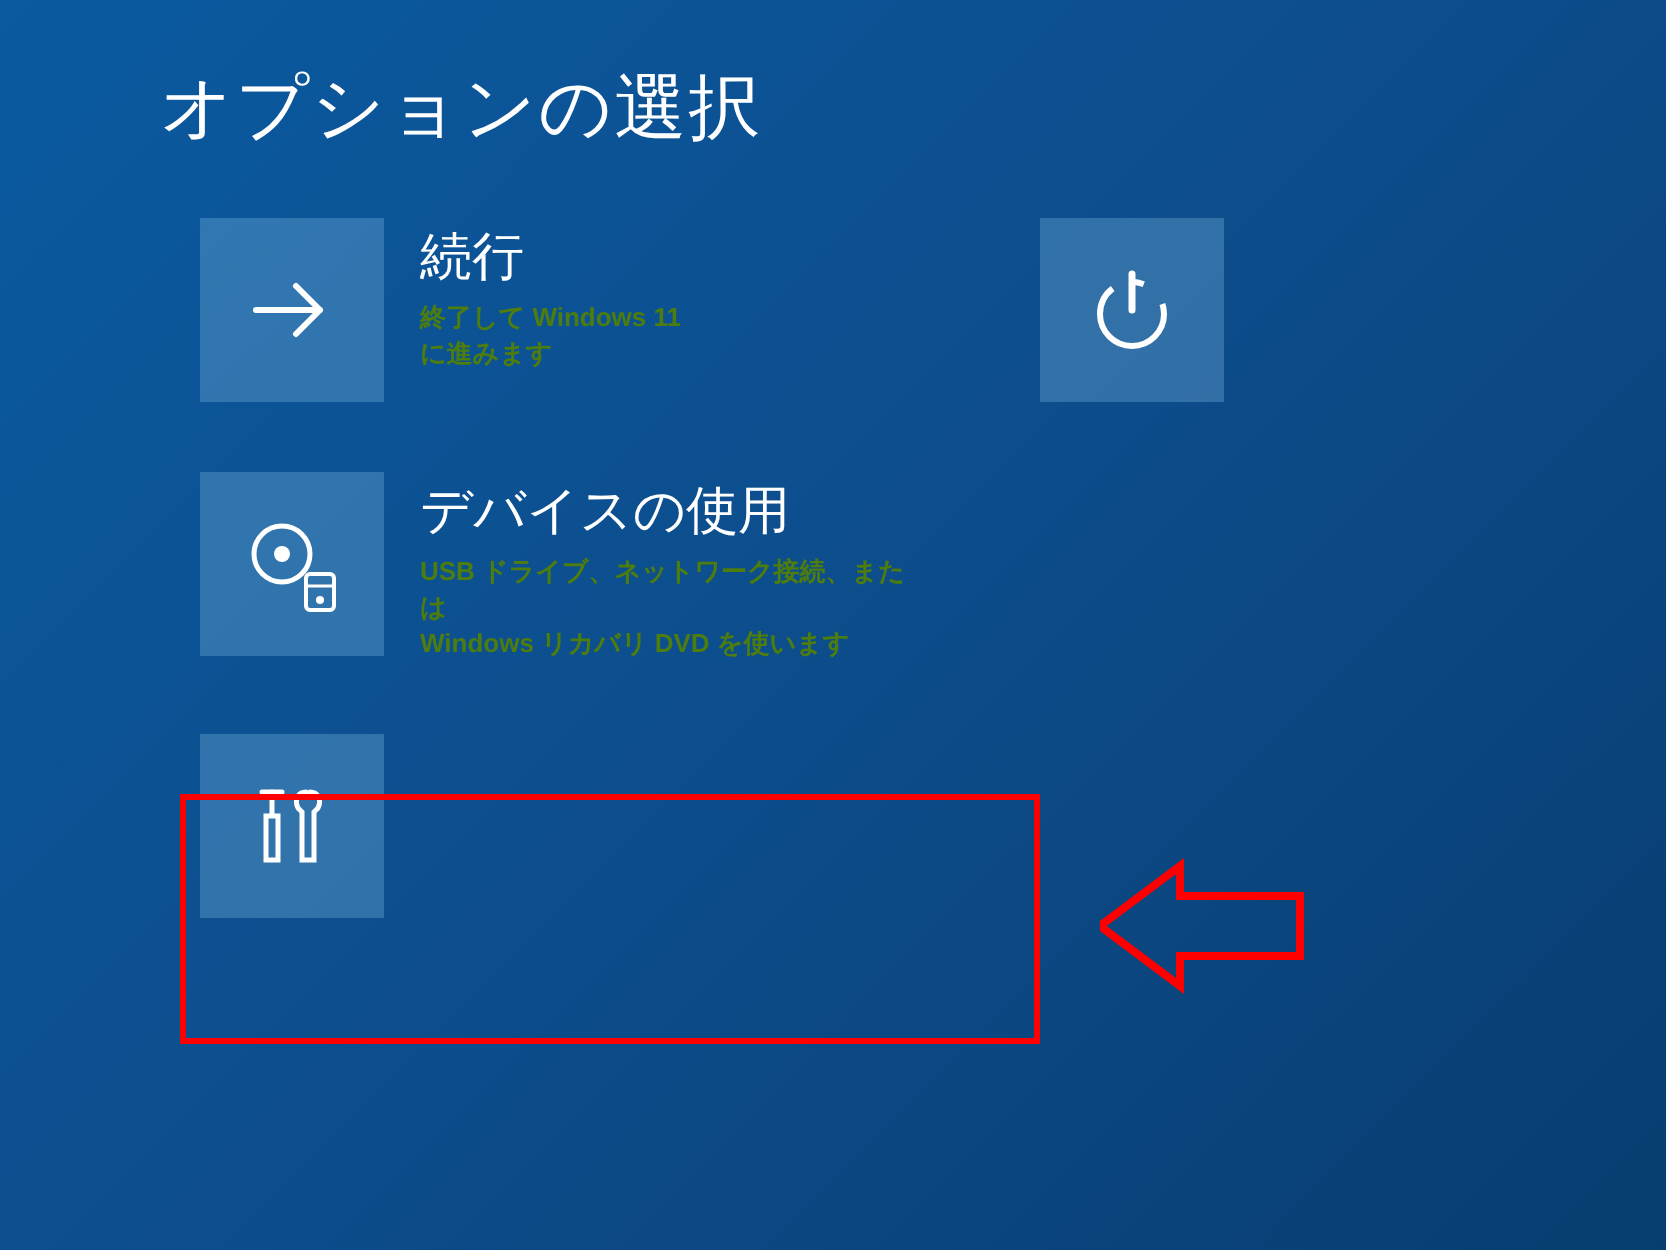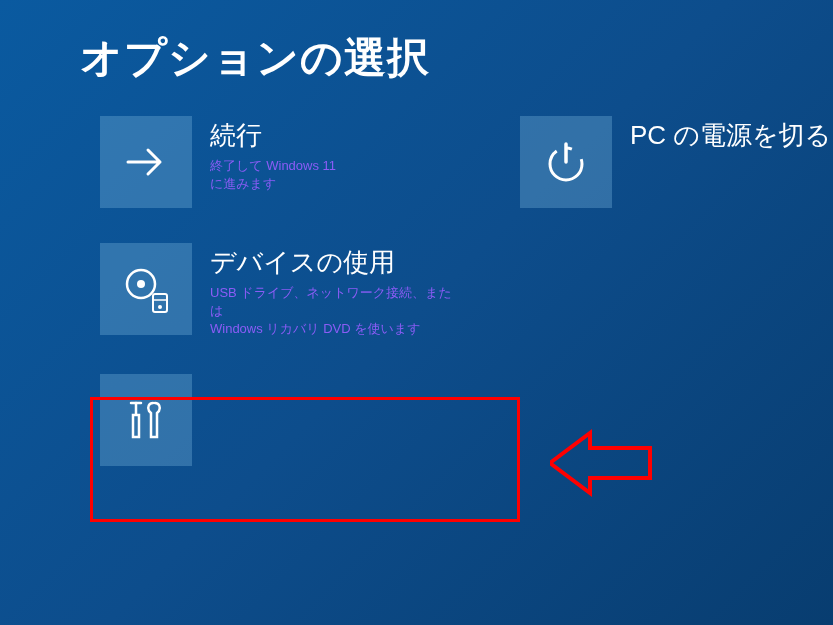"オプションの選択" .title { font-size: 42px -> 36px; font-weight: 700 -> 400 }
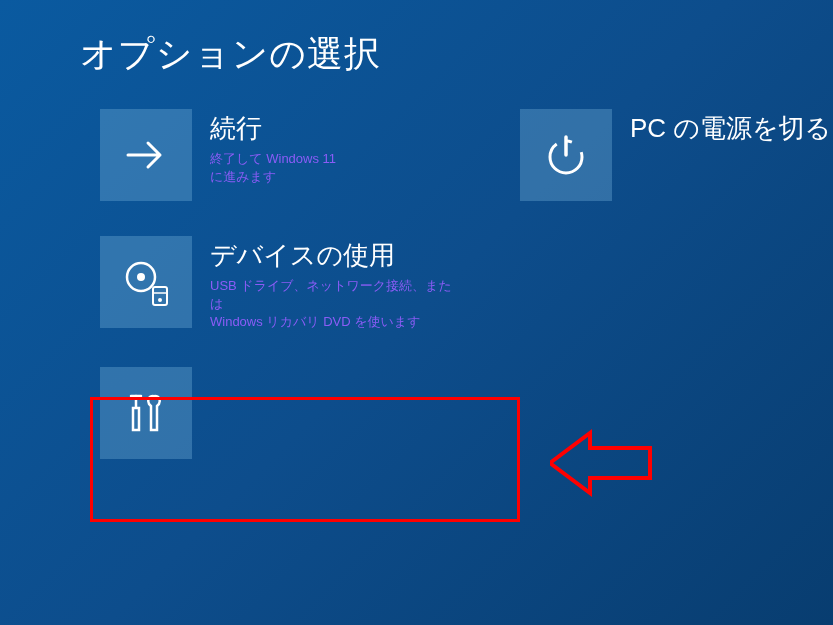"PC の電源を切る" div.option-text { html: <div> <div>PC の電源を切る</div> </div> -> none }
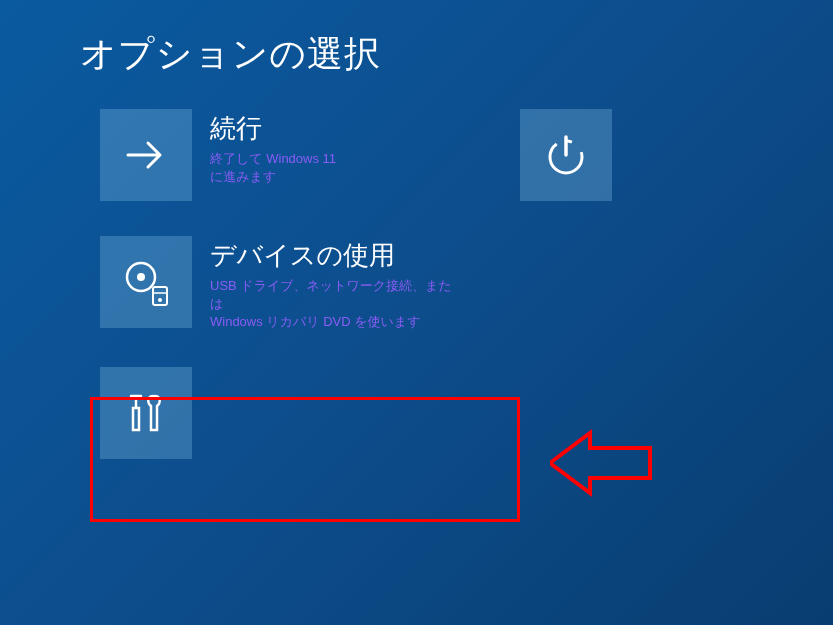"終了して Windows 11" .option-desc { color: #8b5cf6 -> #4d7c0f; font-weight: 400 -> 700 }
